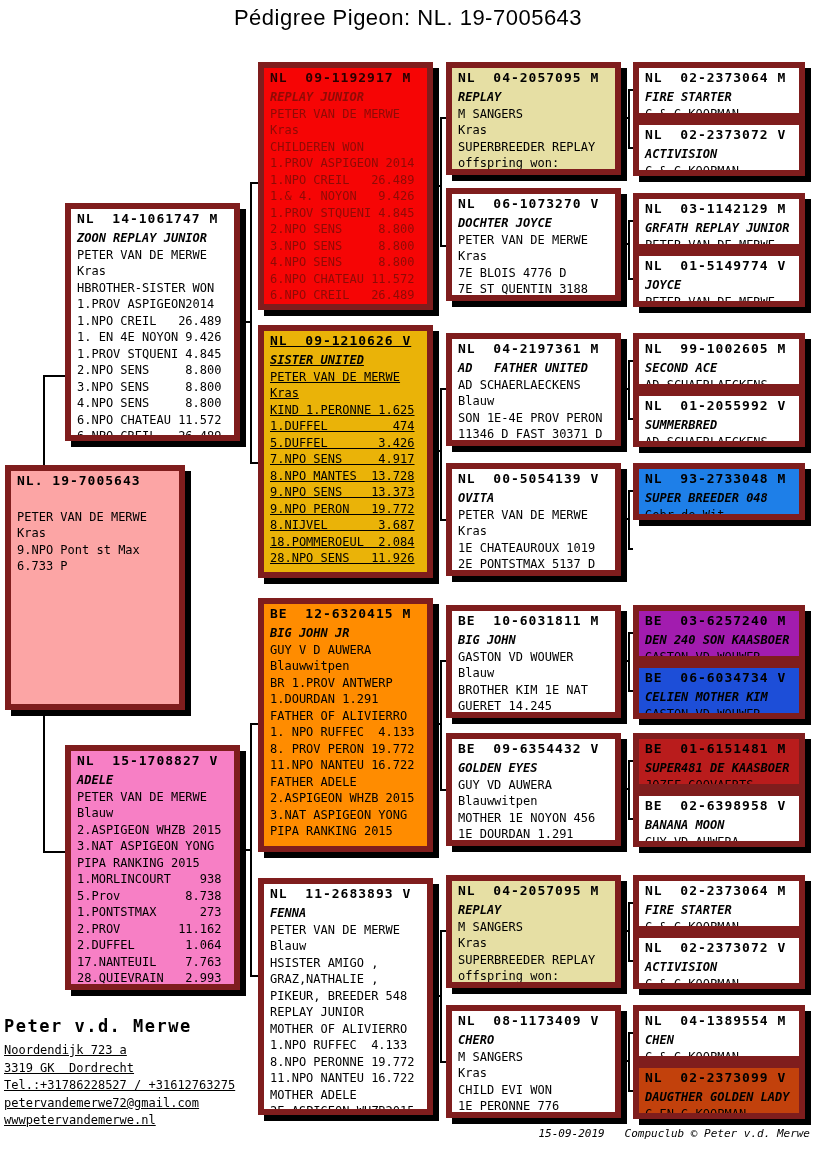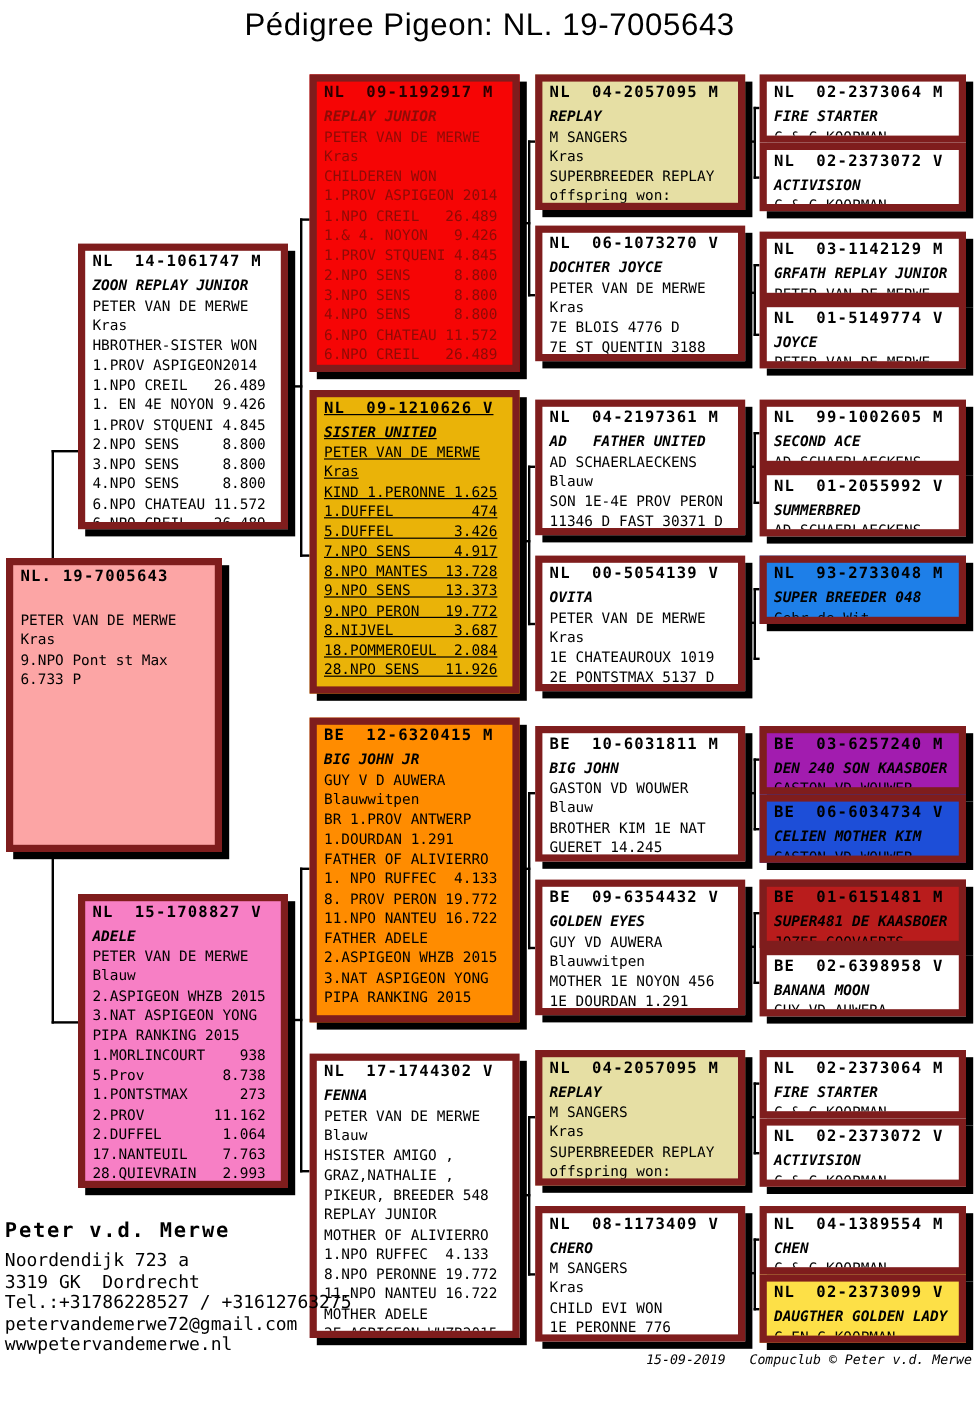"Pédigree Pigeon: NL. 19-7005643" #title { font-size: 26px -> 22px }
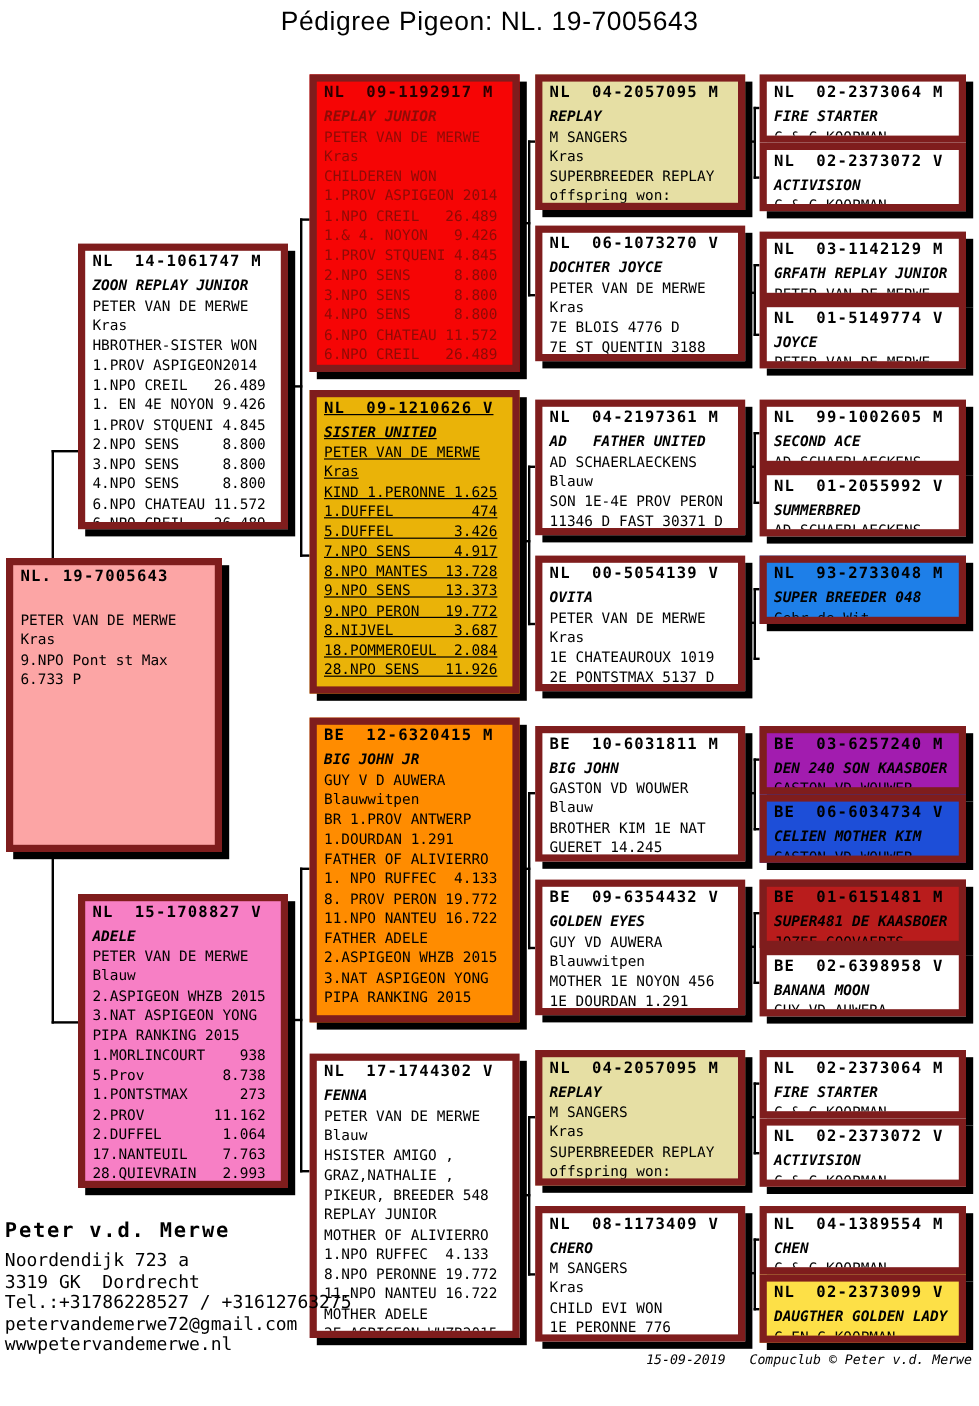"NL 17-1744302 V" div.ring { text: 17-1744302 -> 11-2683893 }
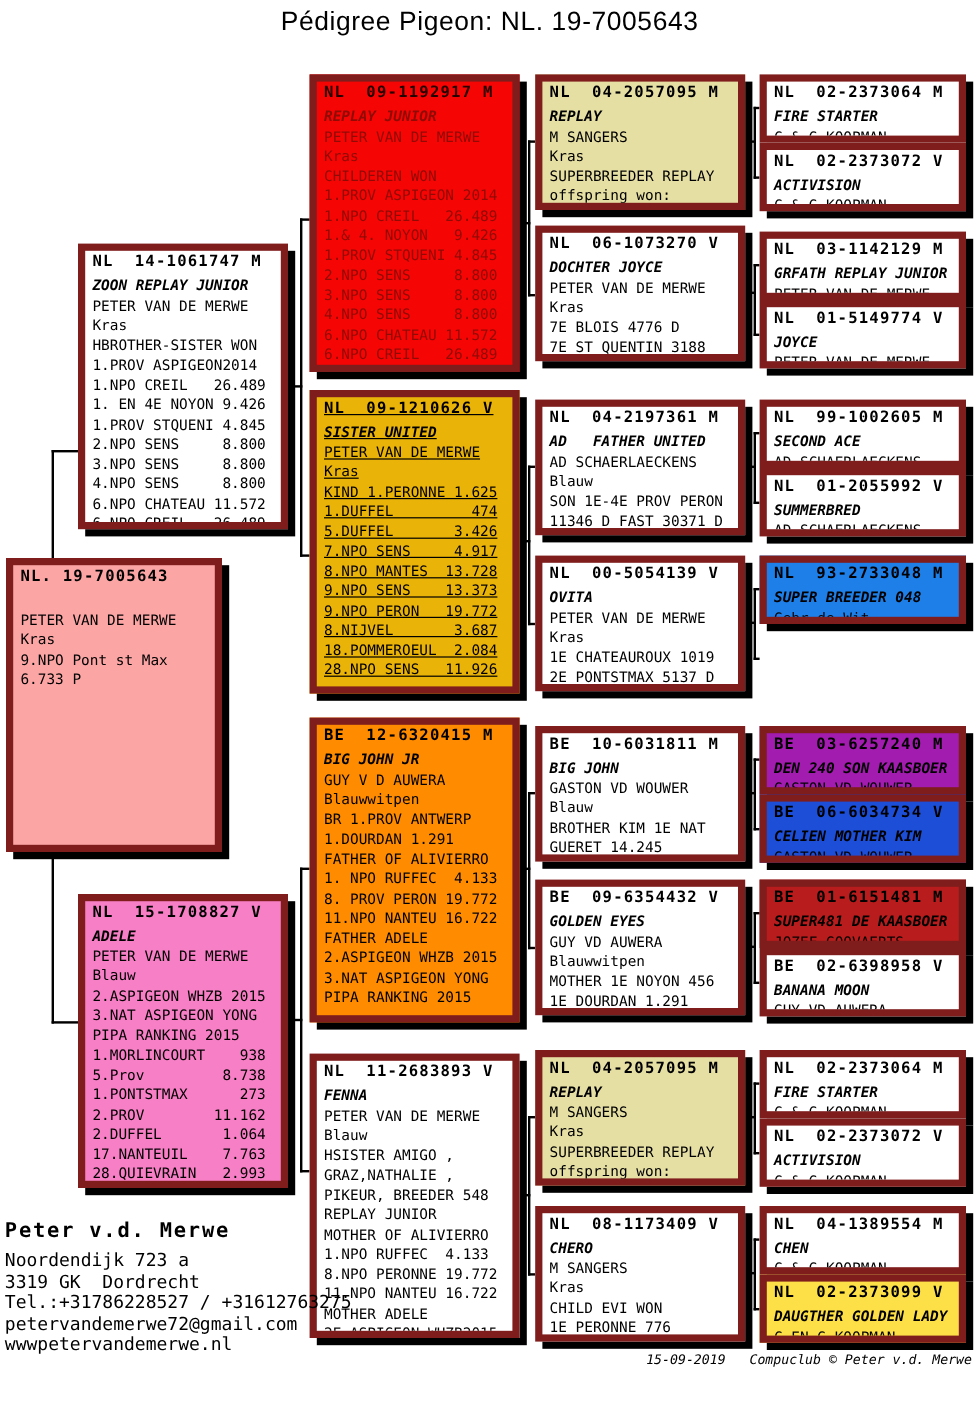"Noordendijk 723 a" .footer-line { font-size: 15px -> 12px; text-decoration: none -> underline }
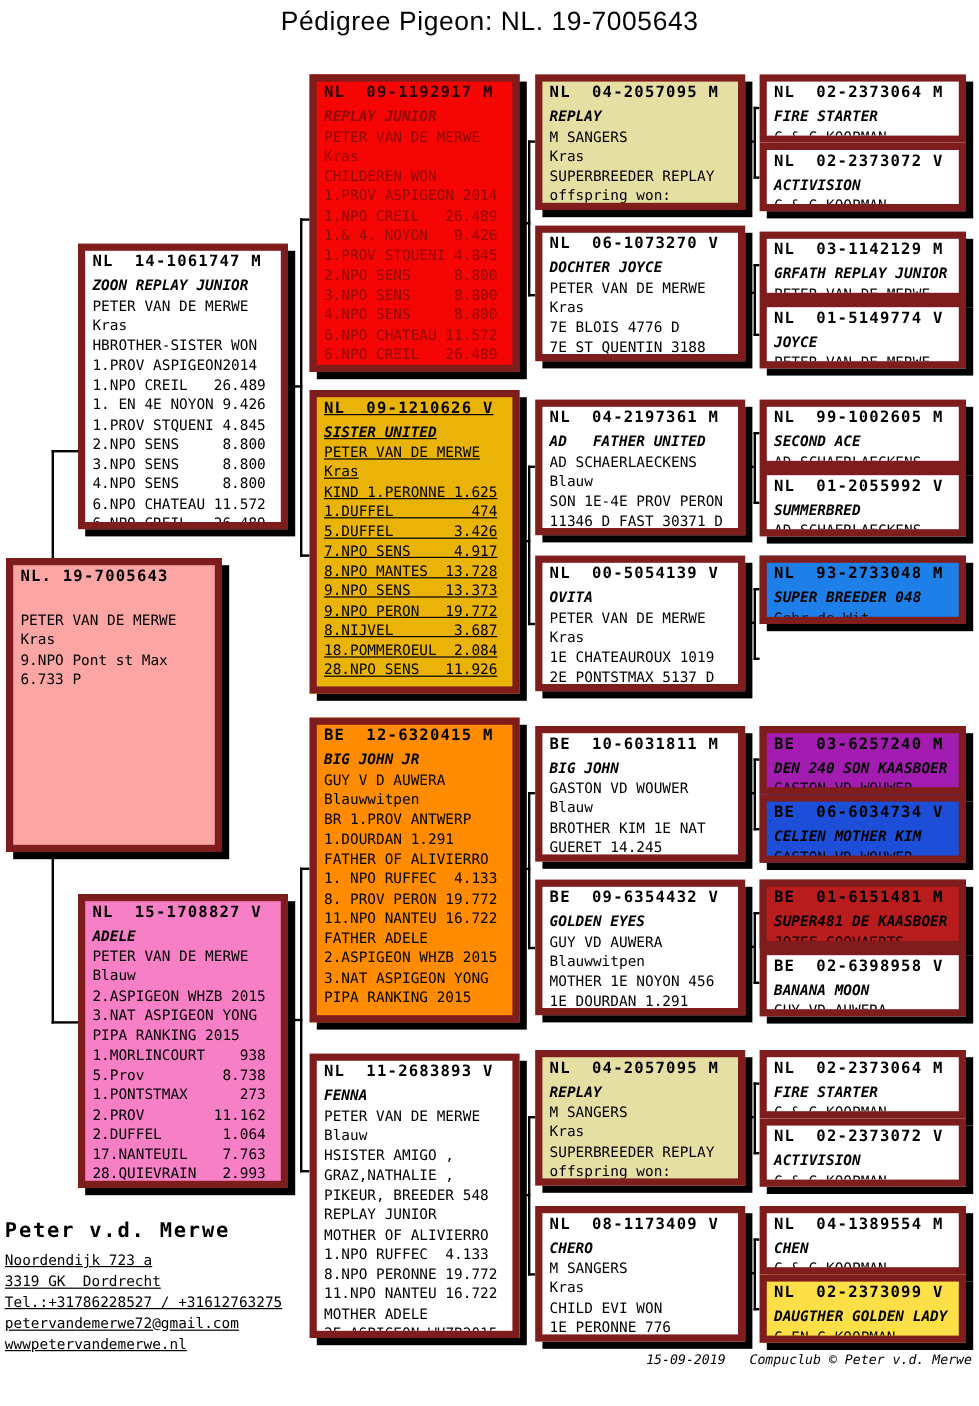"NL 02-2373099 V" div.box { background: #fde047 -> #c2410c }
